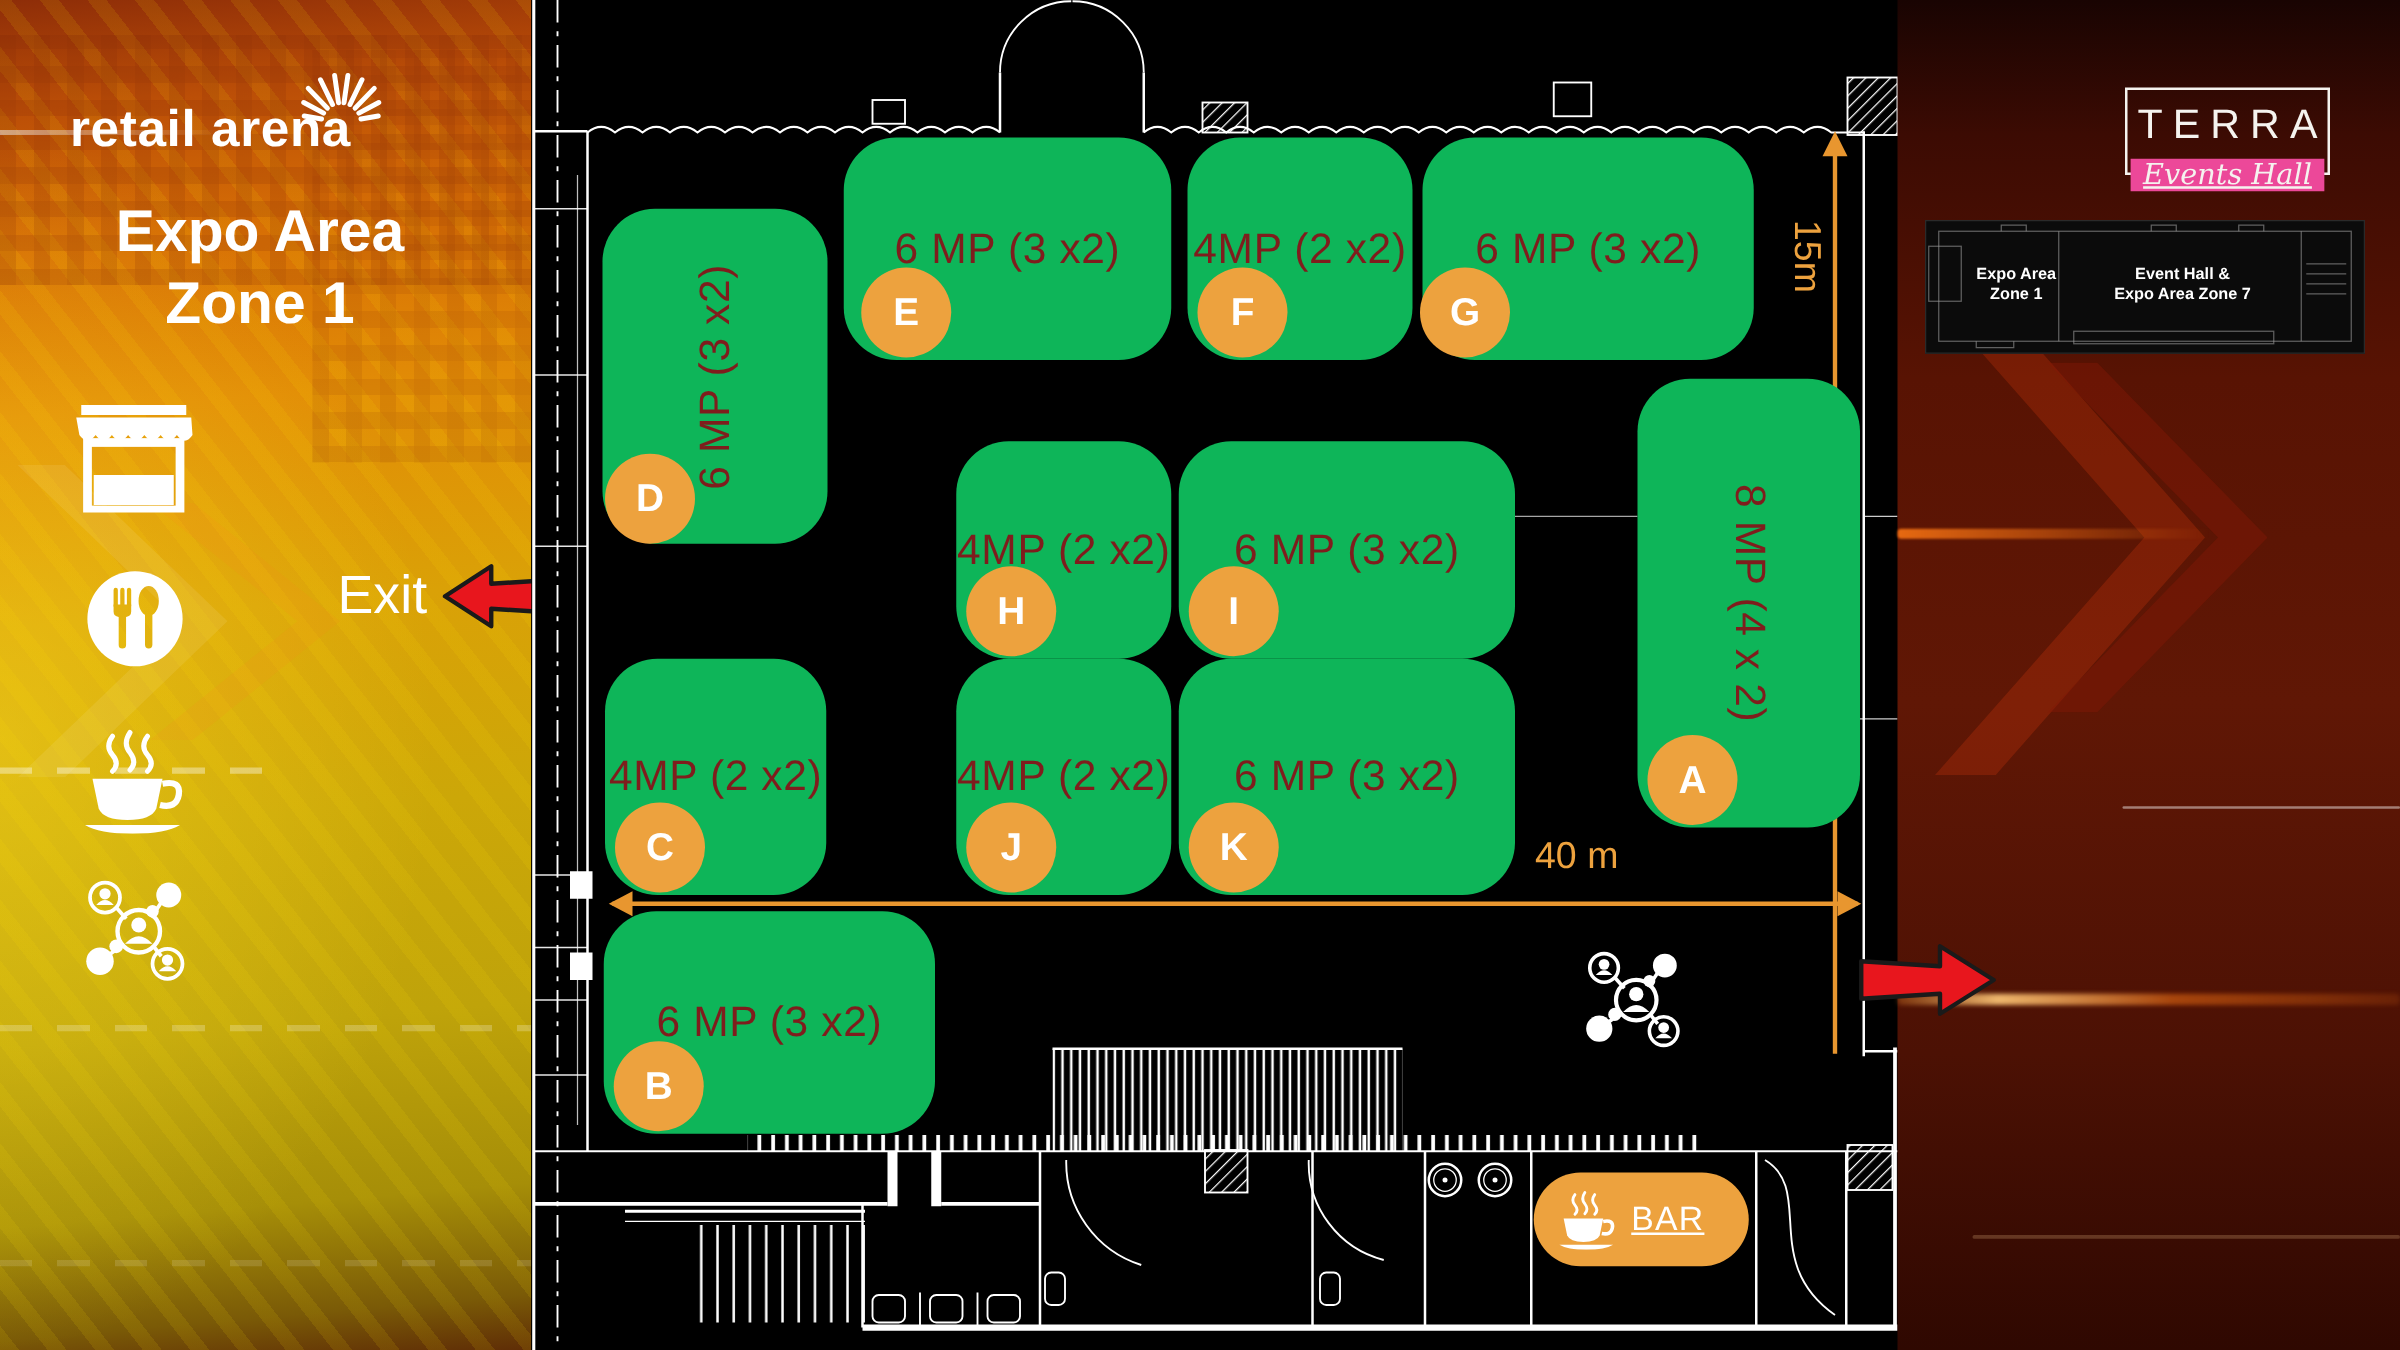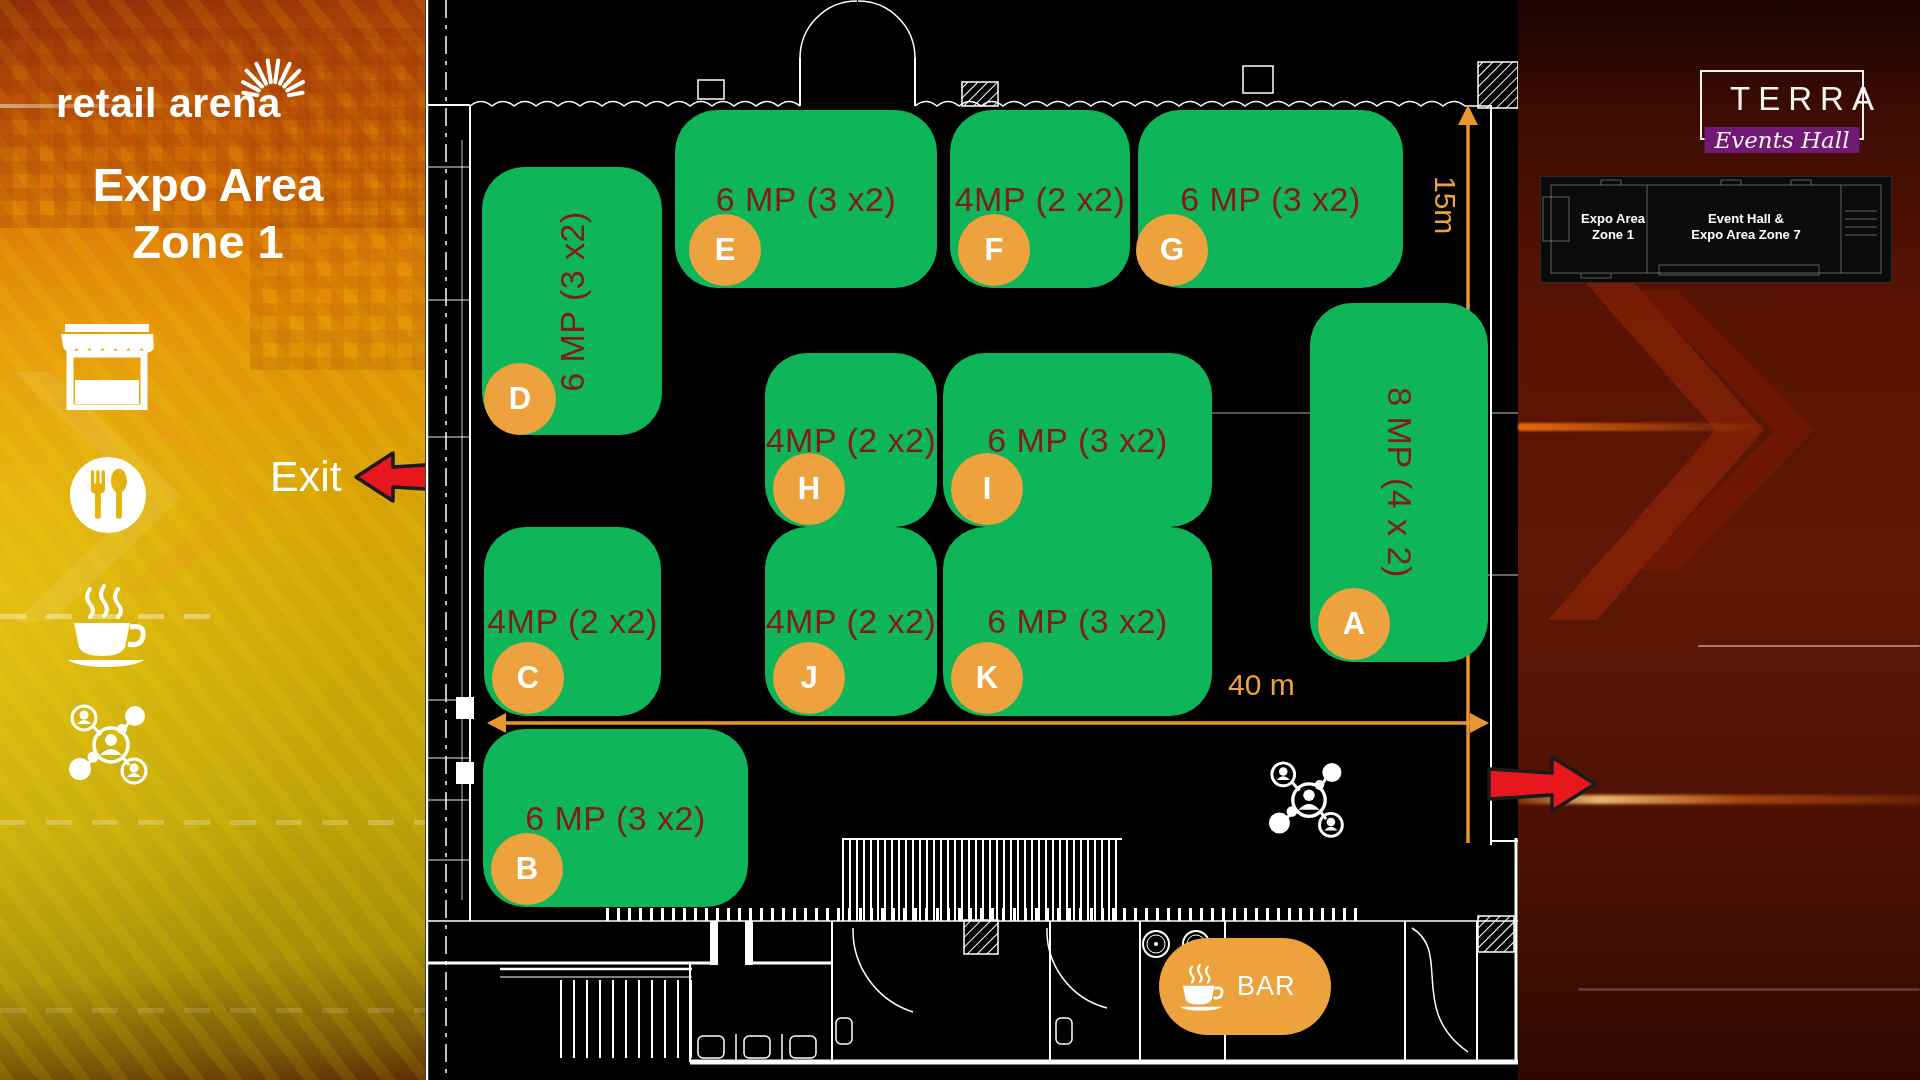"TERRA" .terra-name { margin-left: 20px -> none }
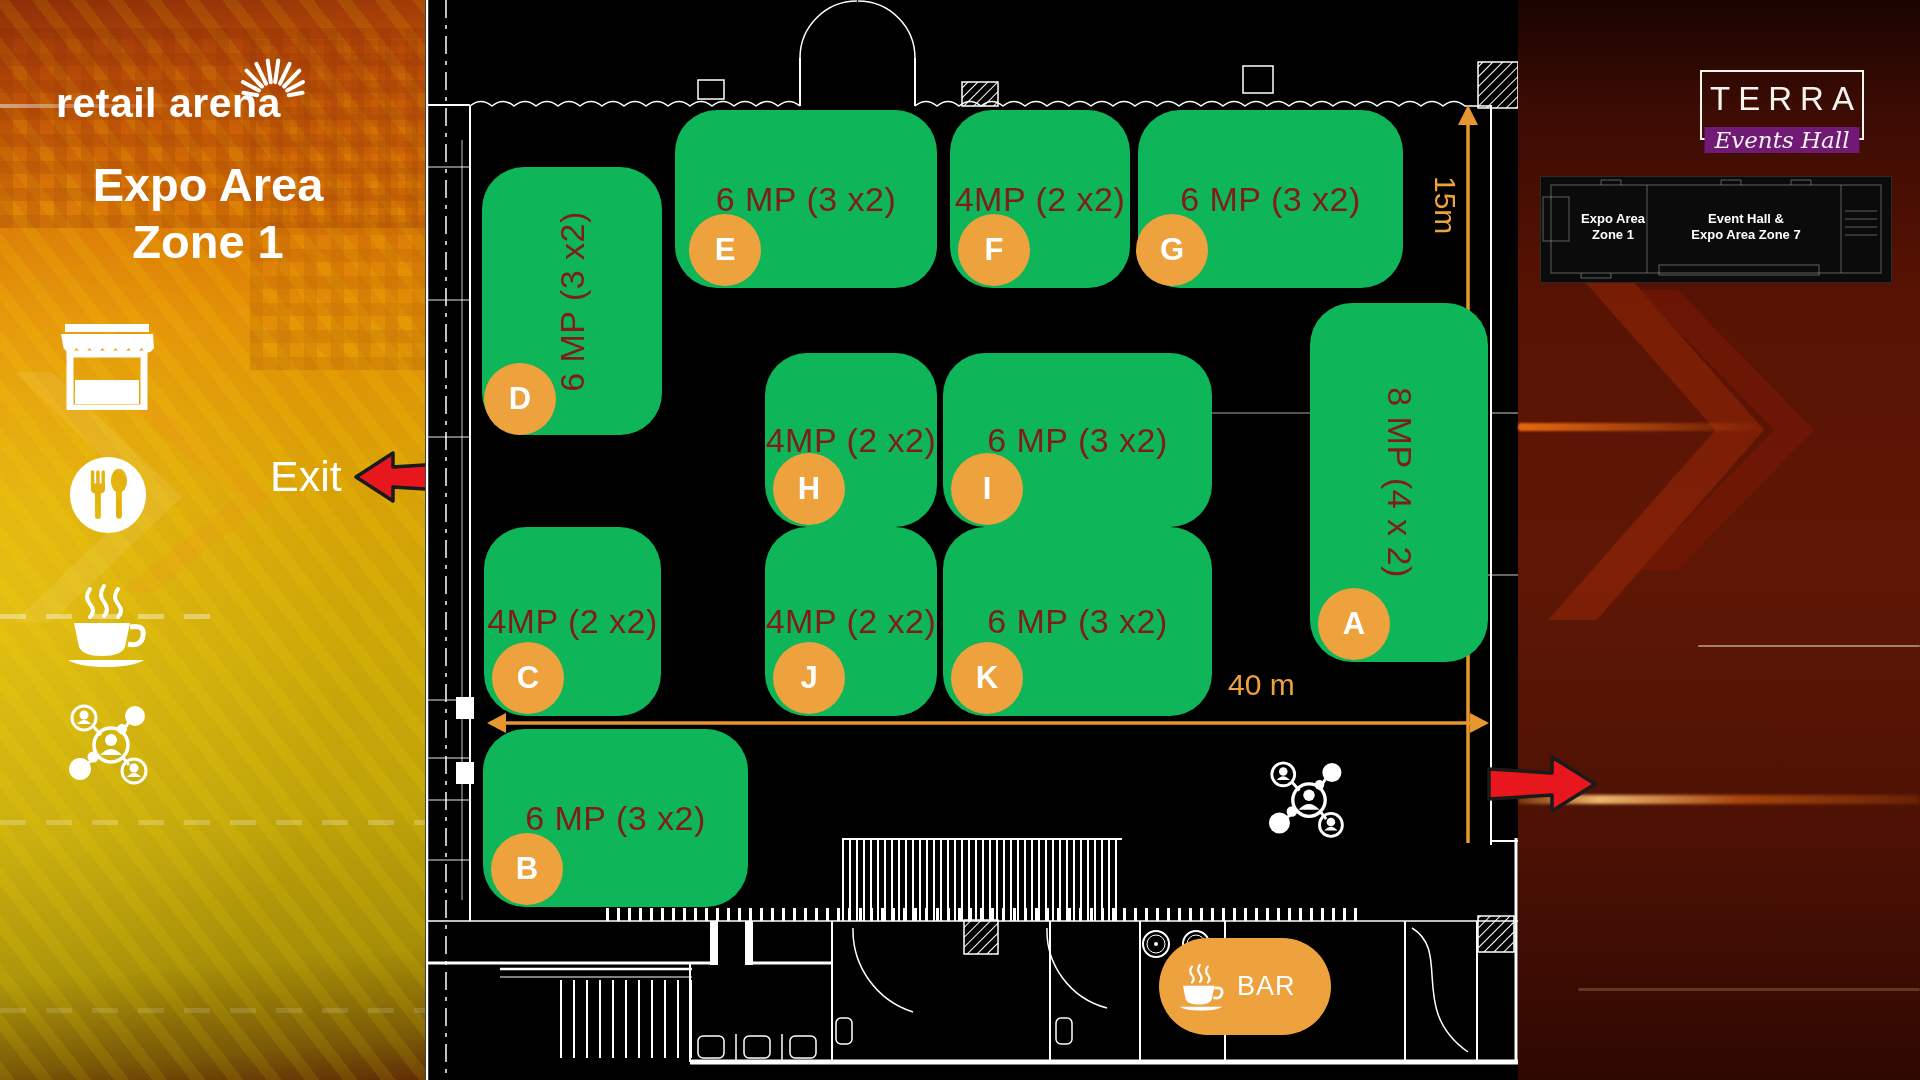"Events Hall" .terra-tag { background: #701a75 -> #ec4899; text-decoration: none -> underline }
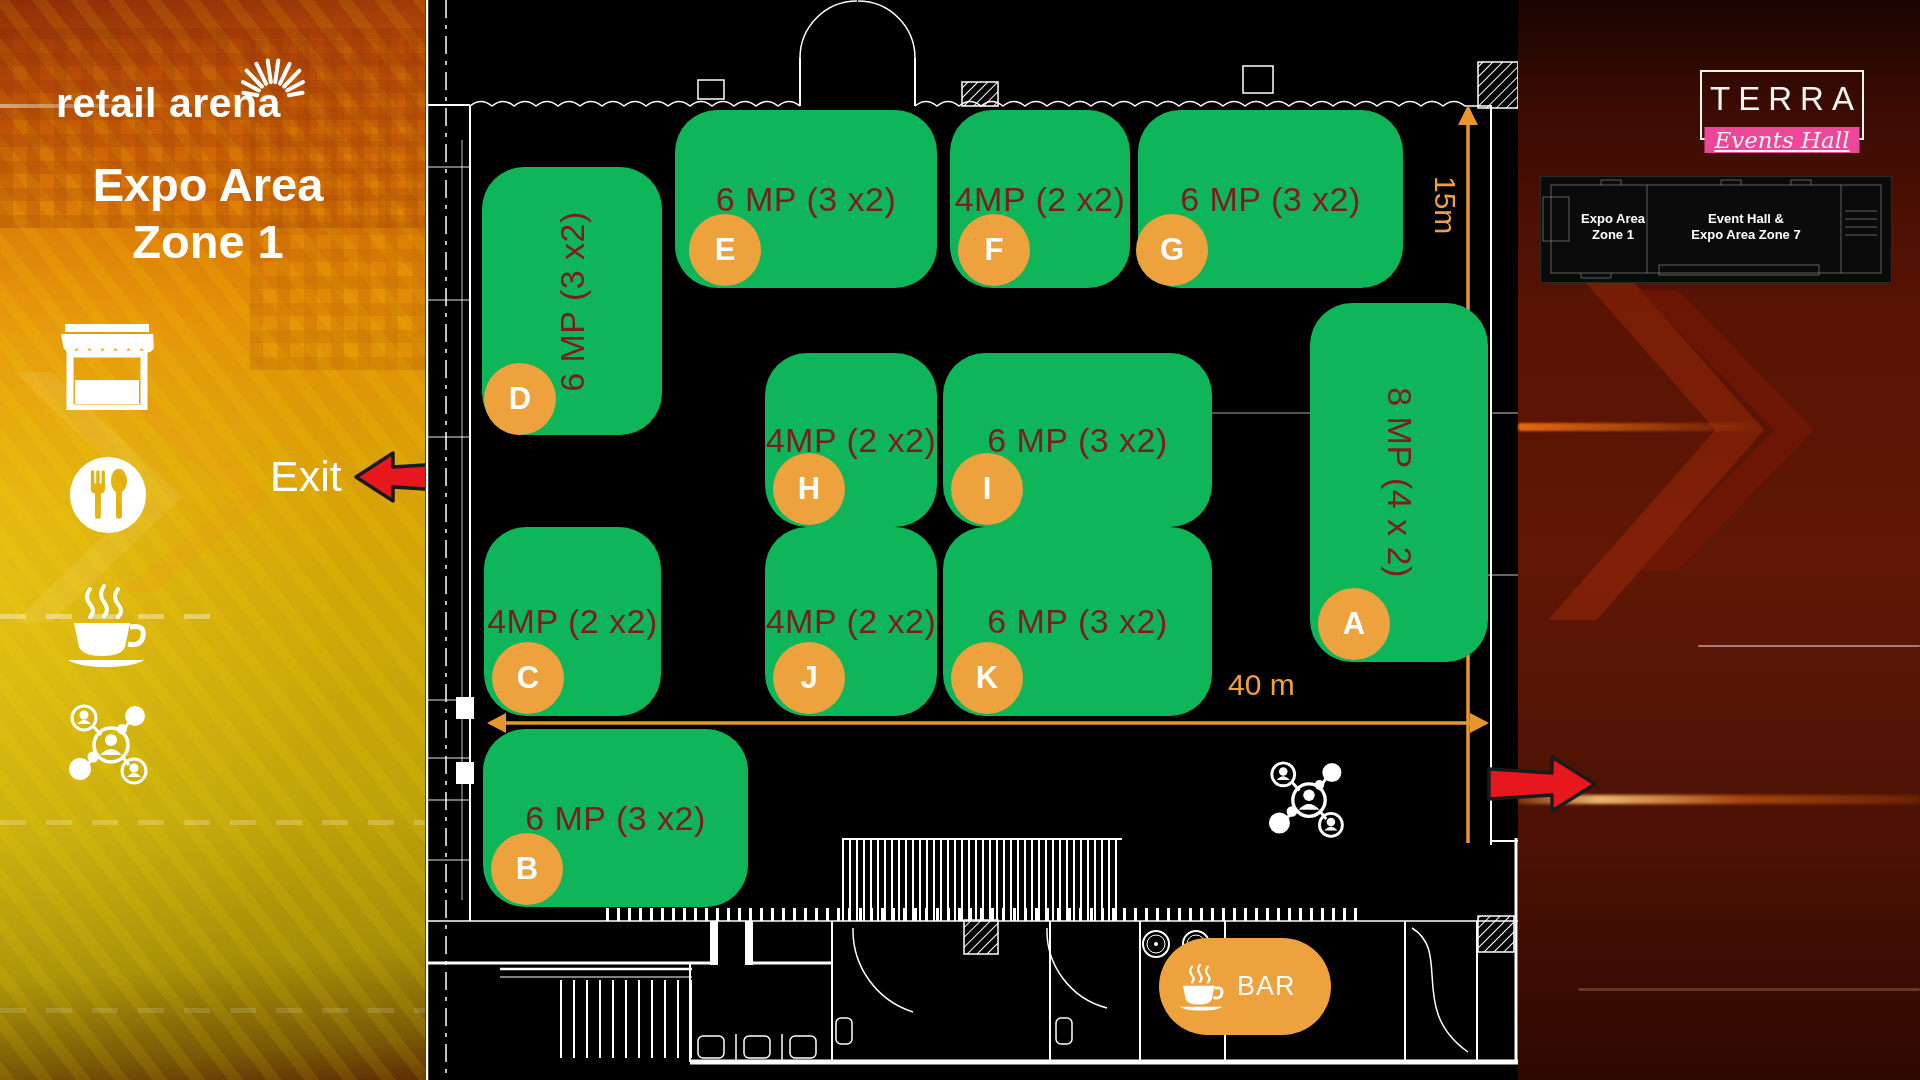"BAR" .bar-pill { height: 97px -> 75px; left: 1159px -> 1227px; text-decoration: none -> underline }
